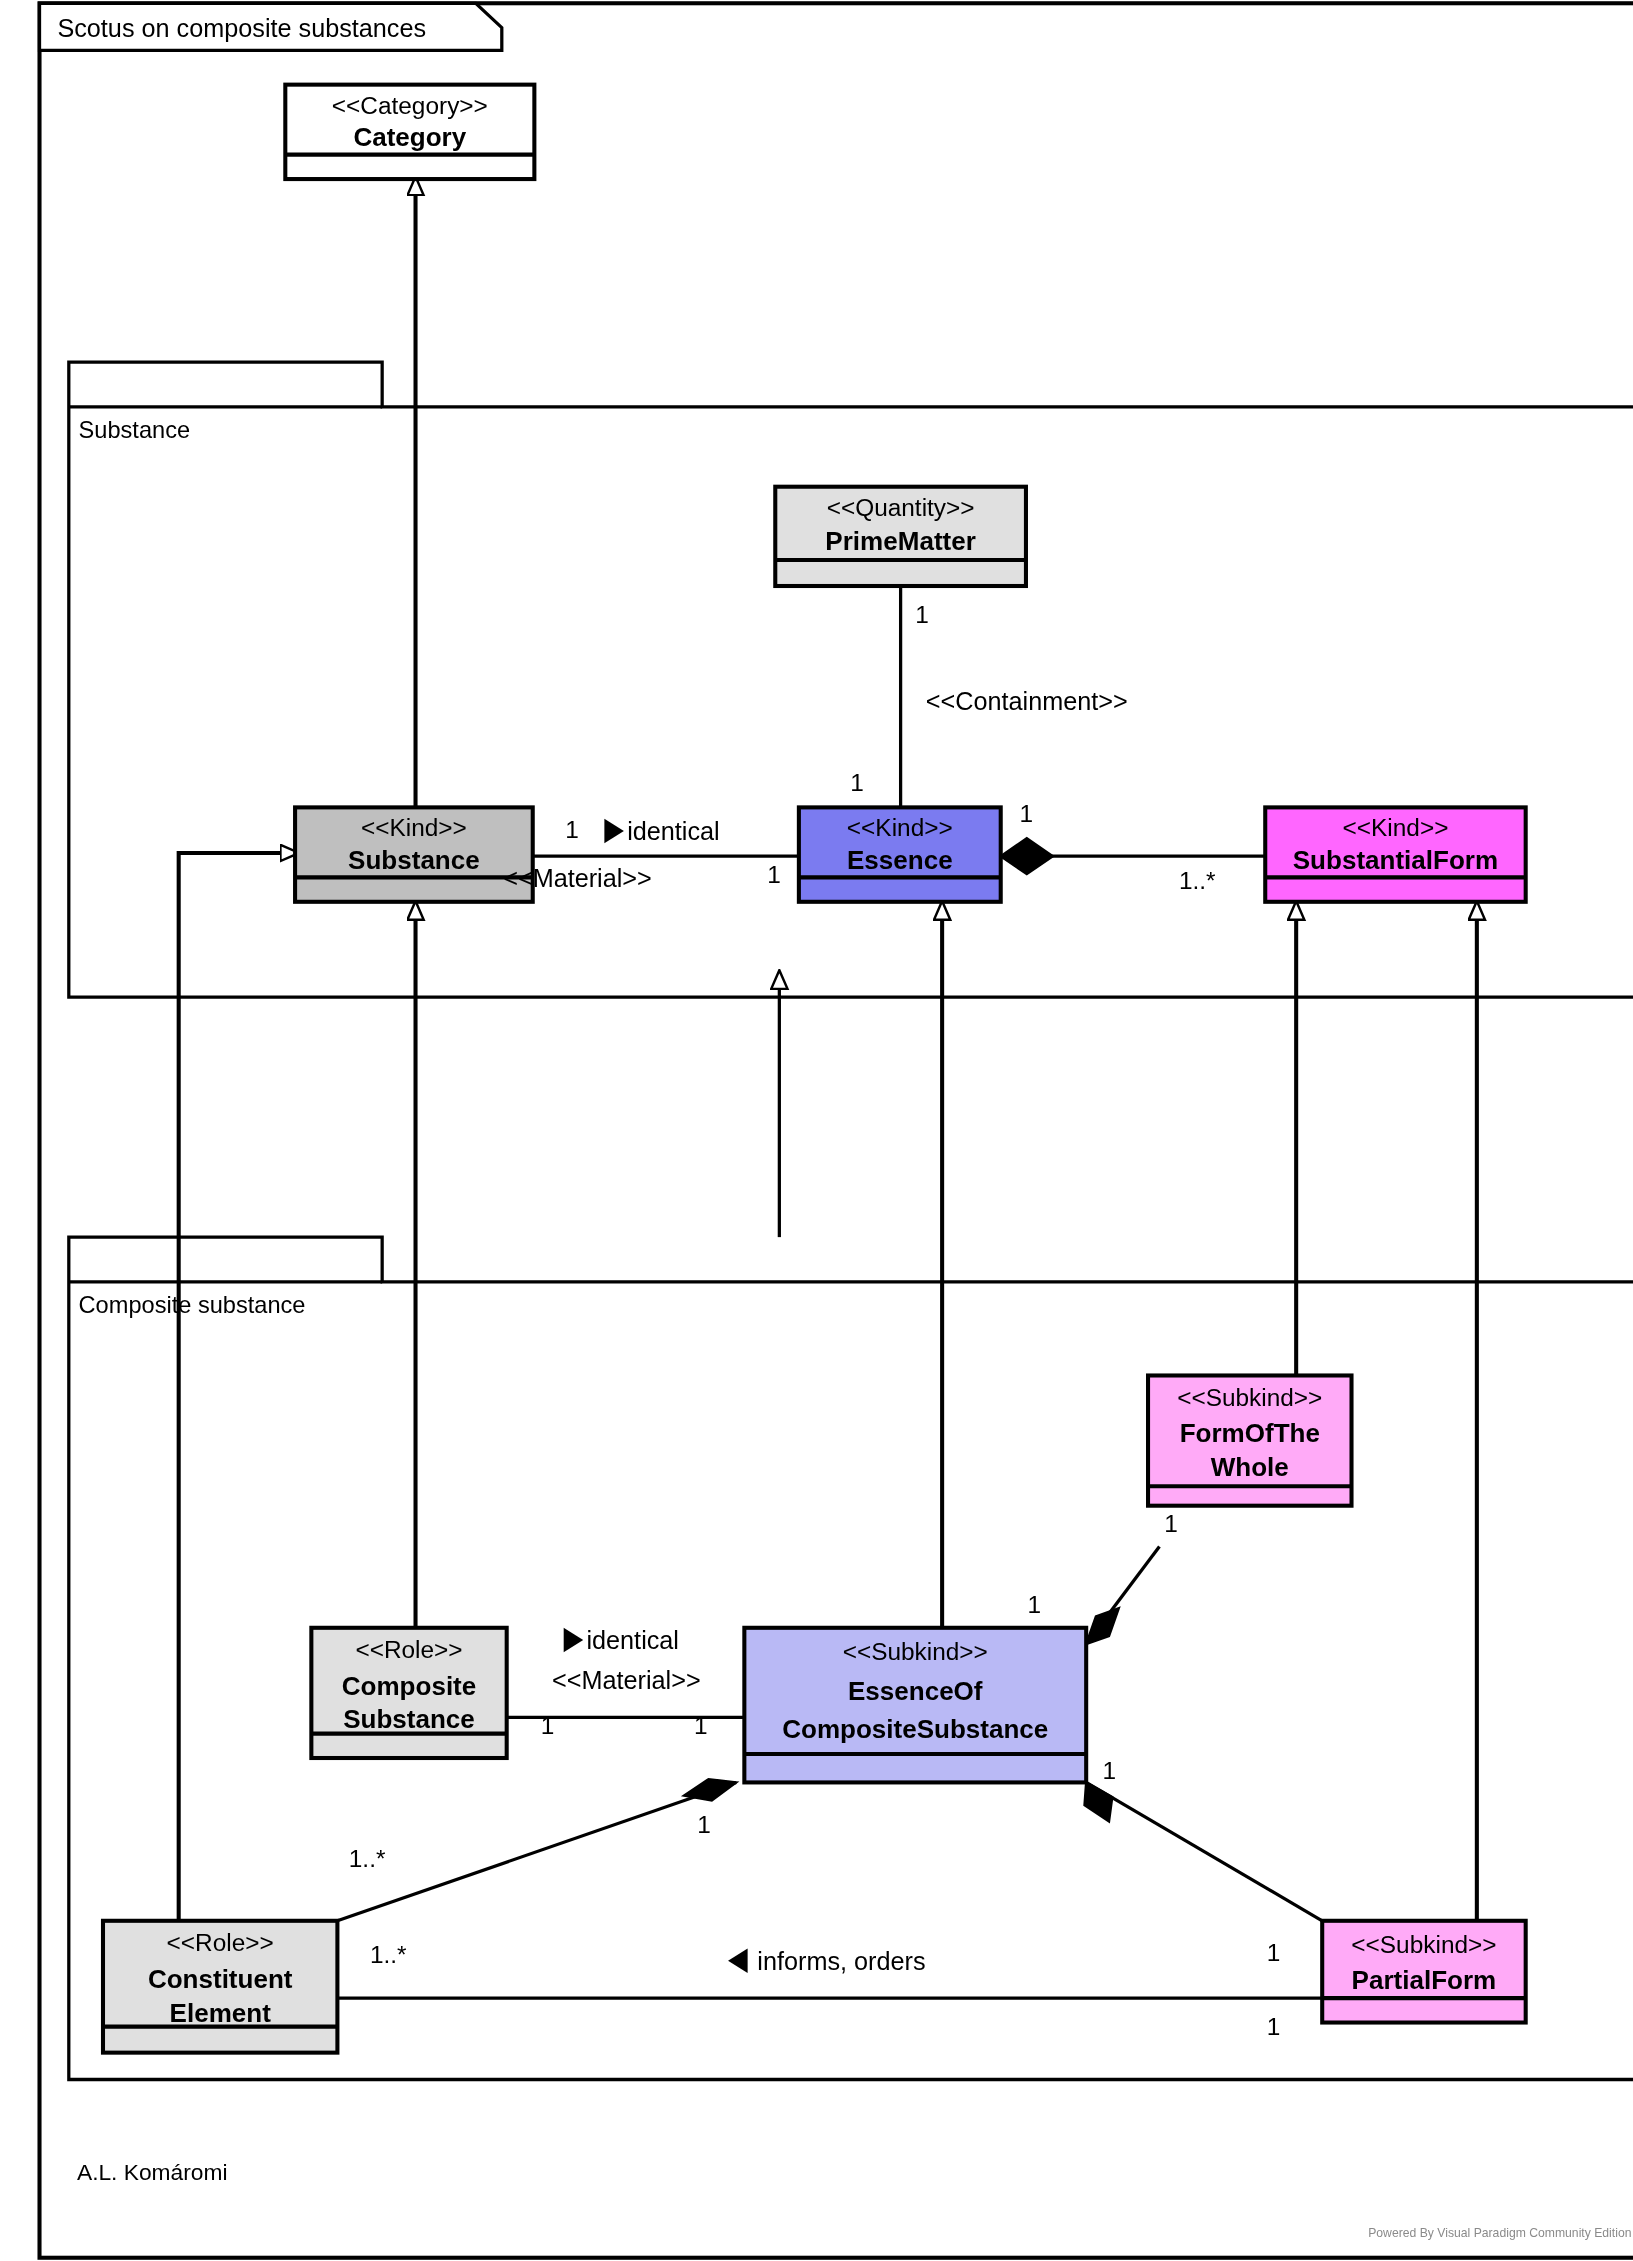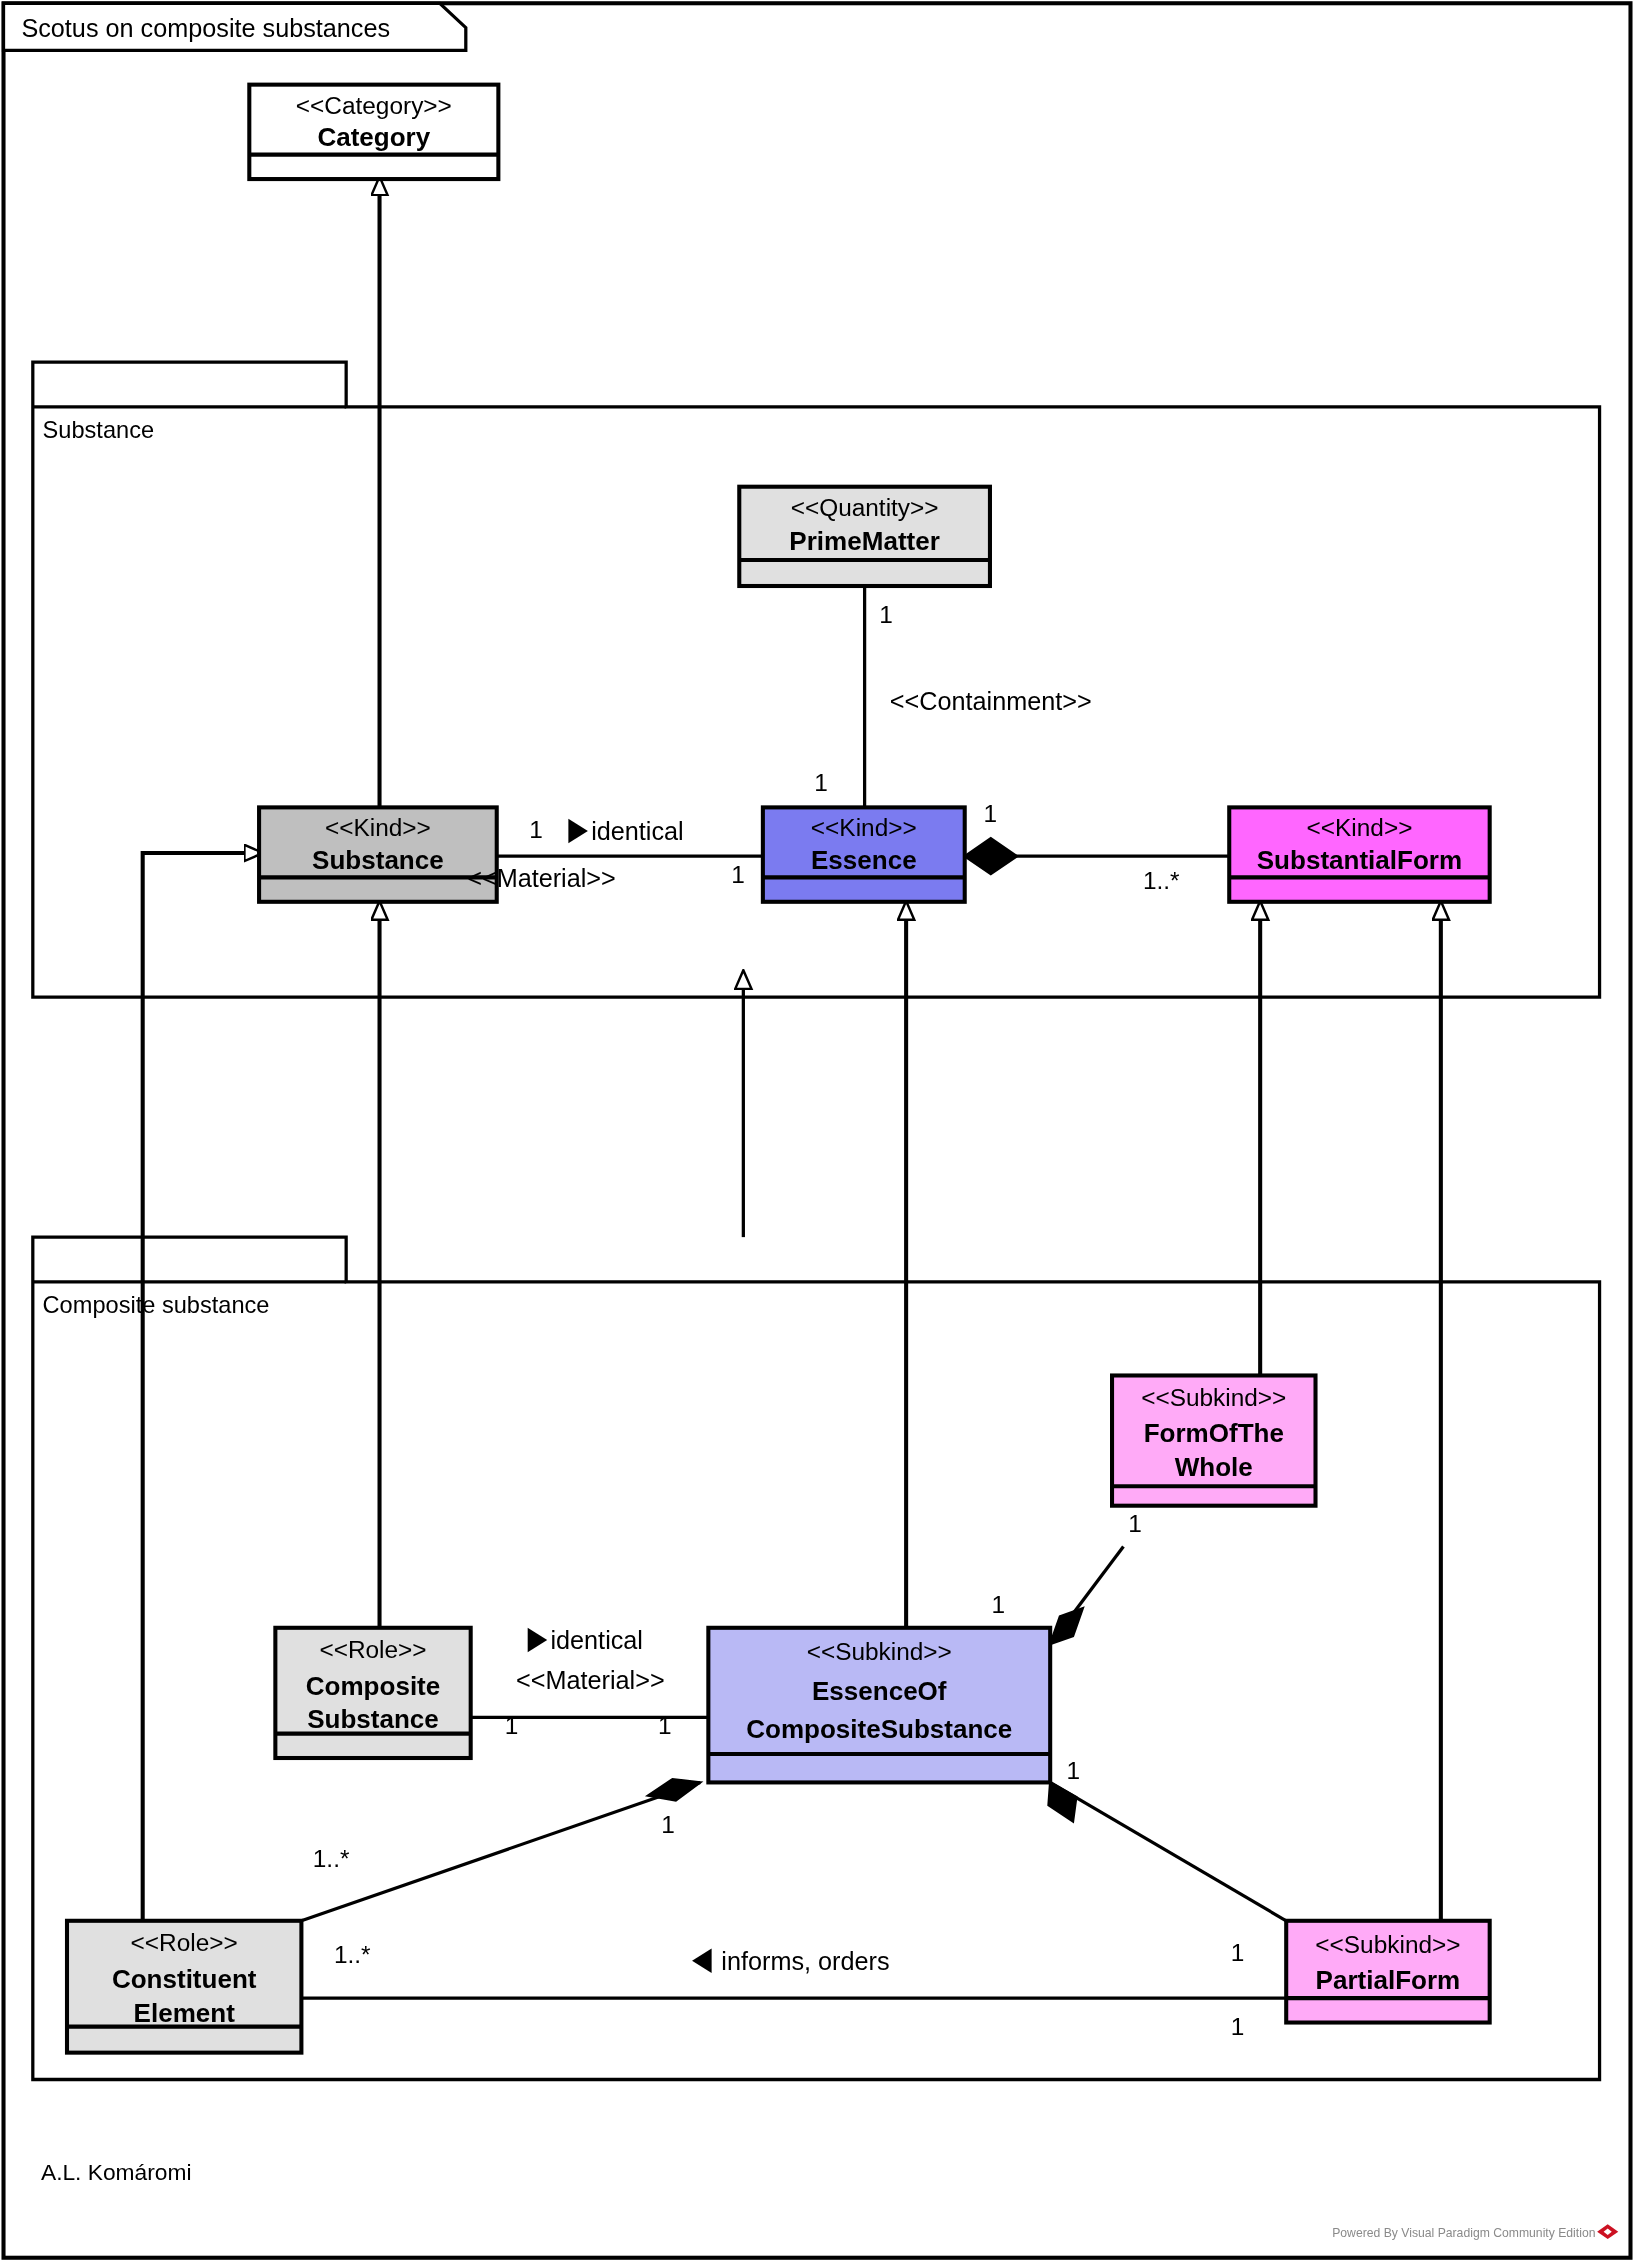"Scotus on composite substances" #stage { padding-left: none -> 36px }
